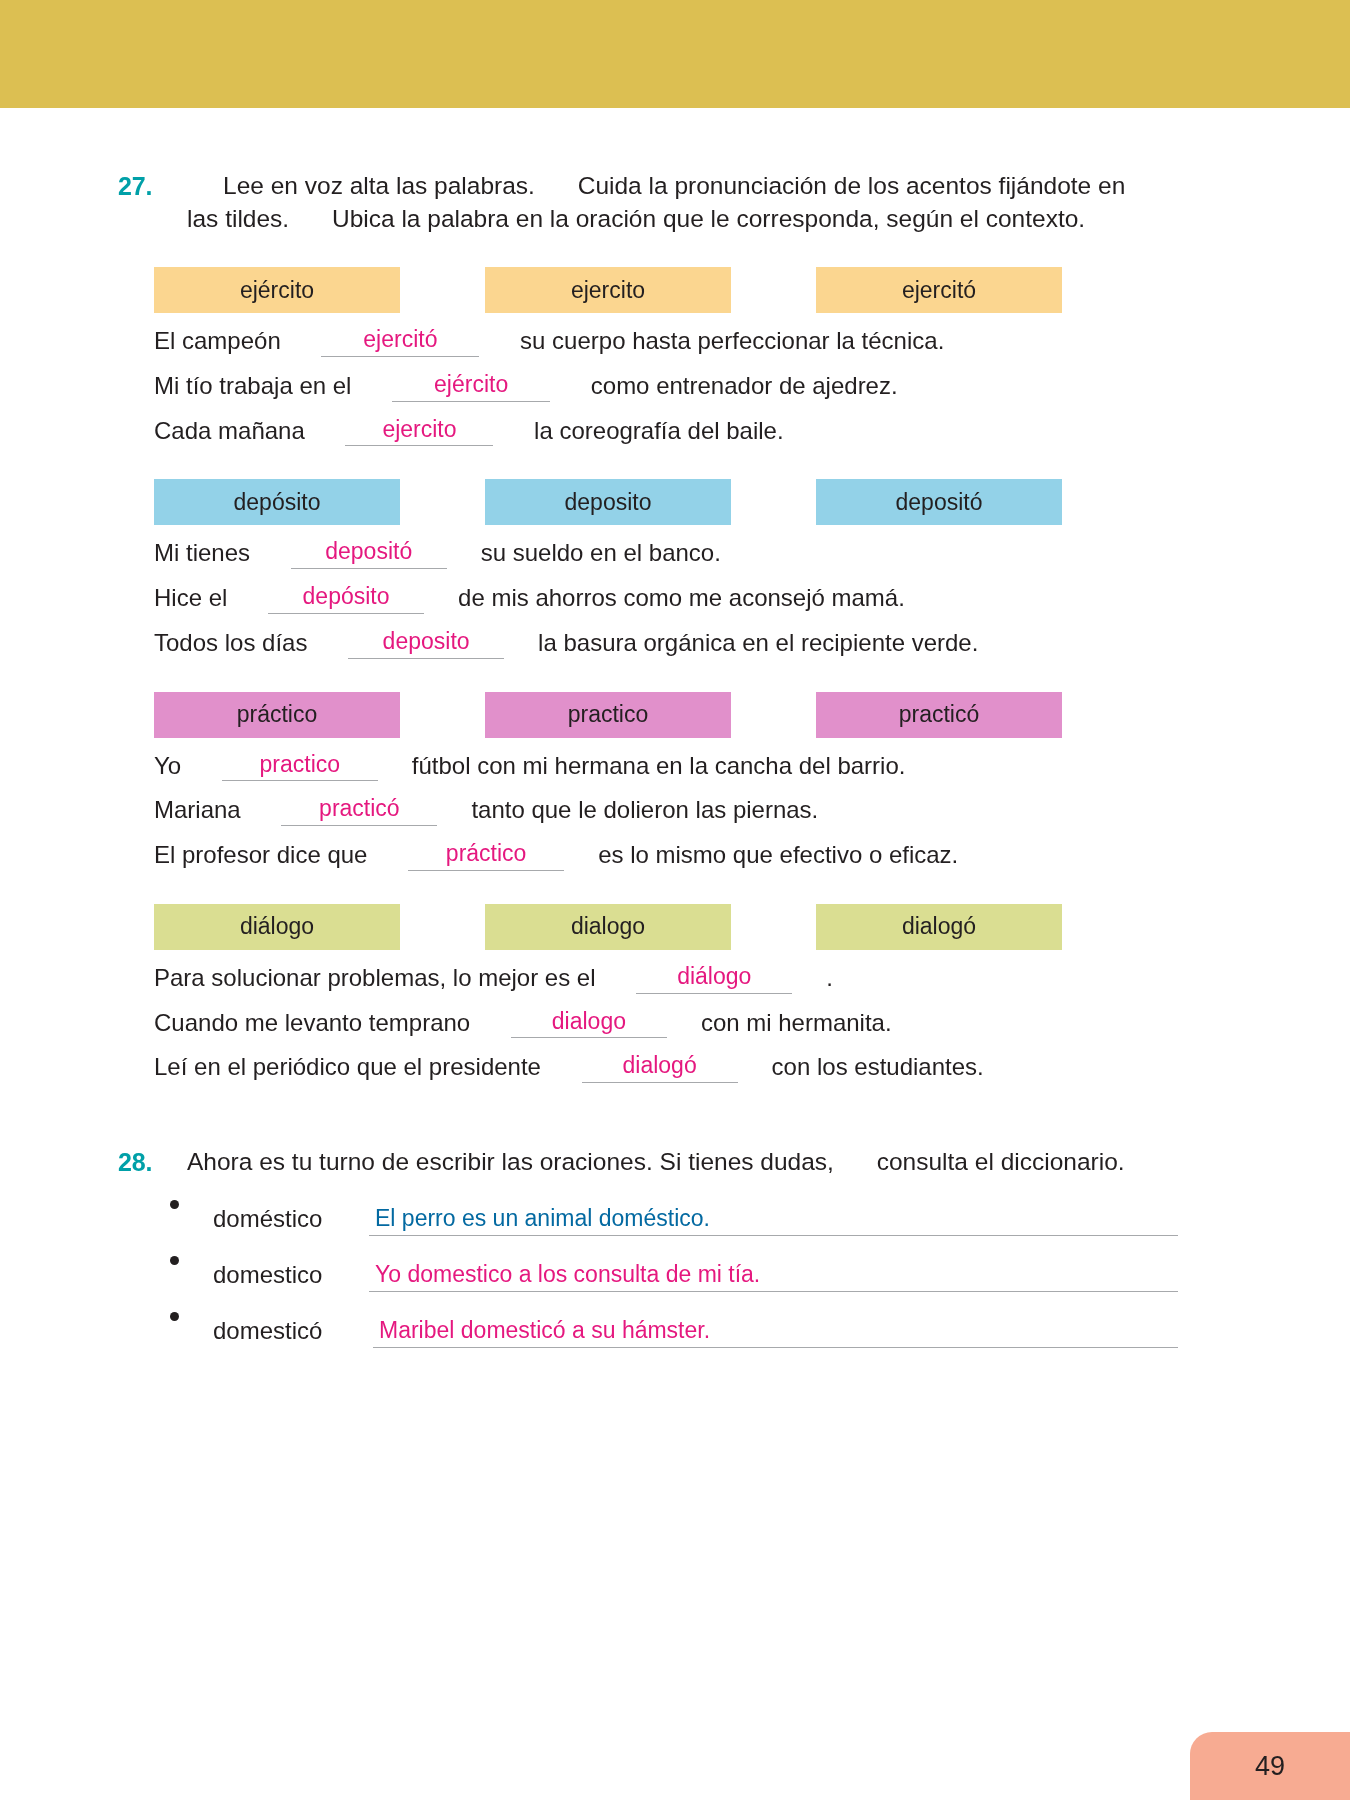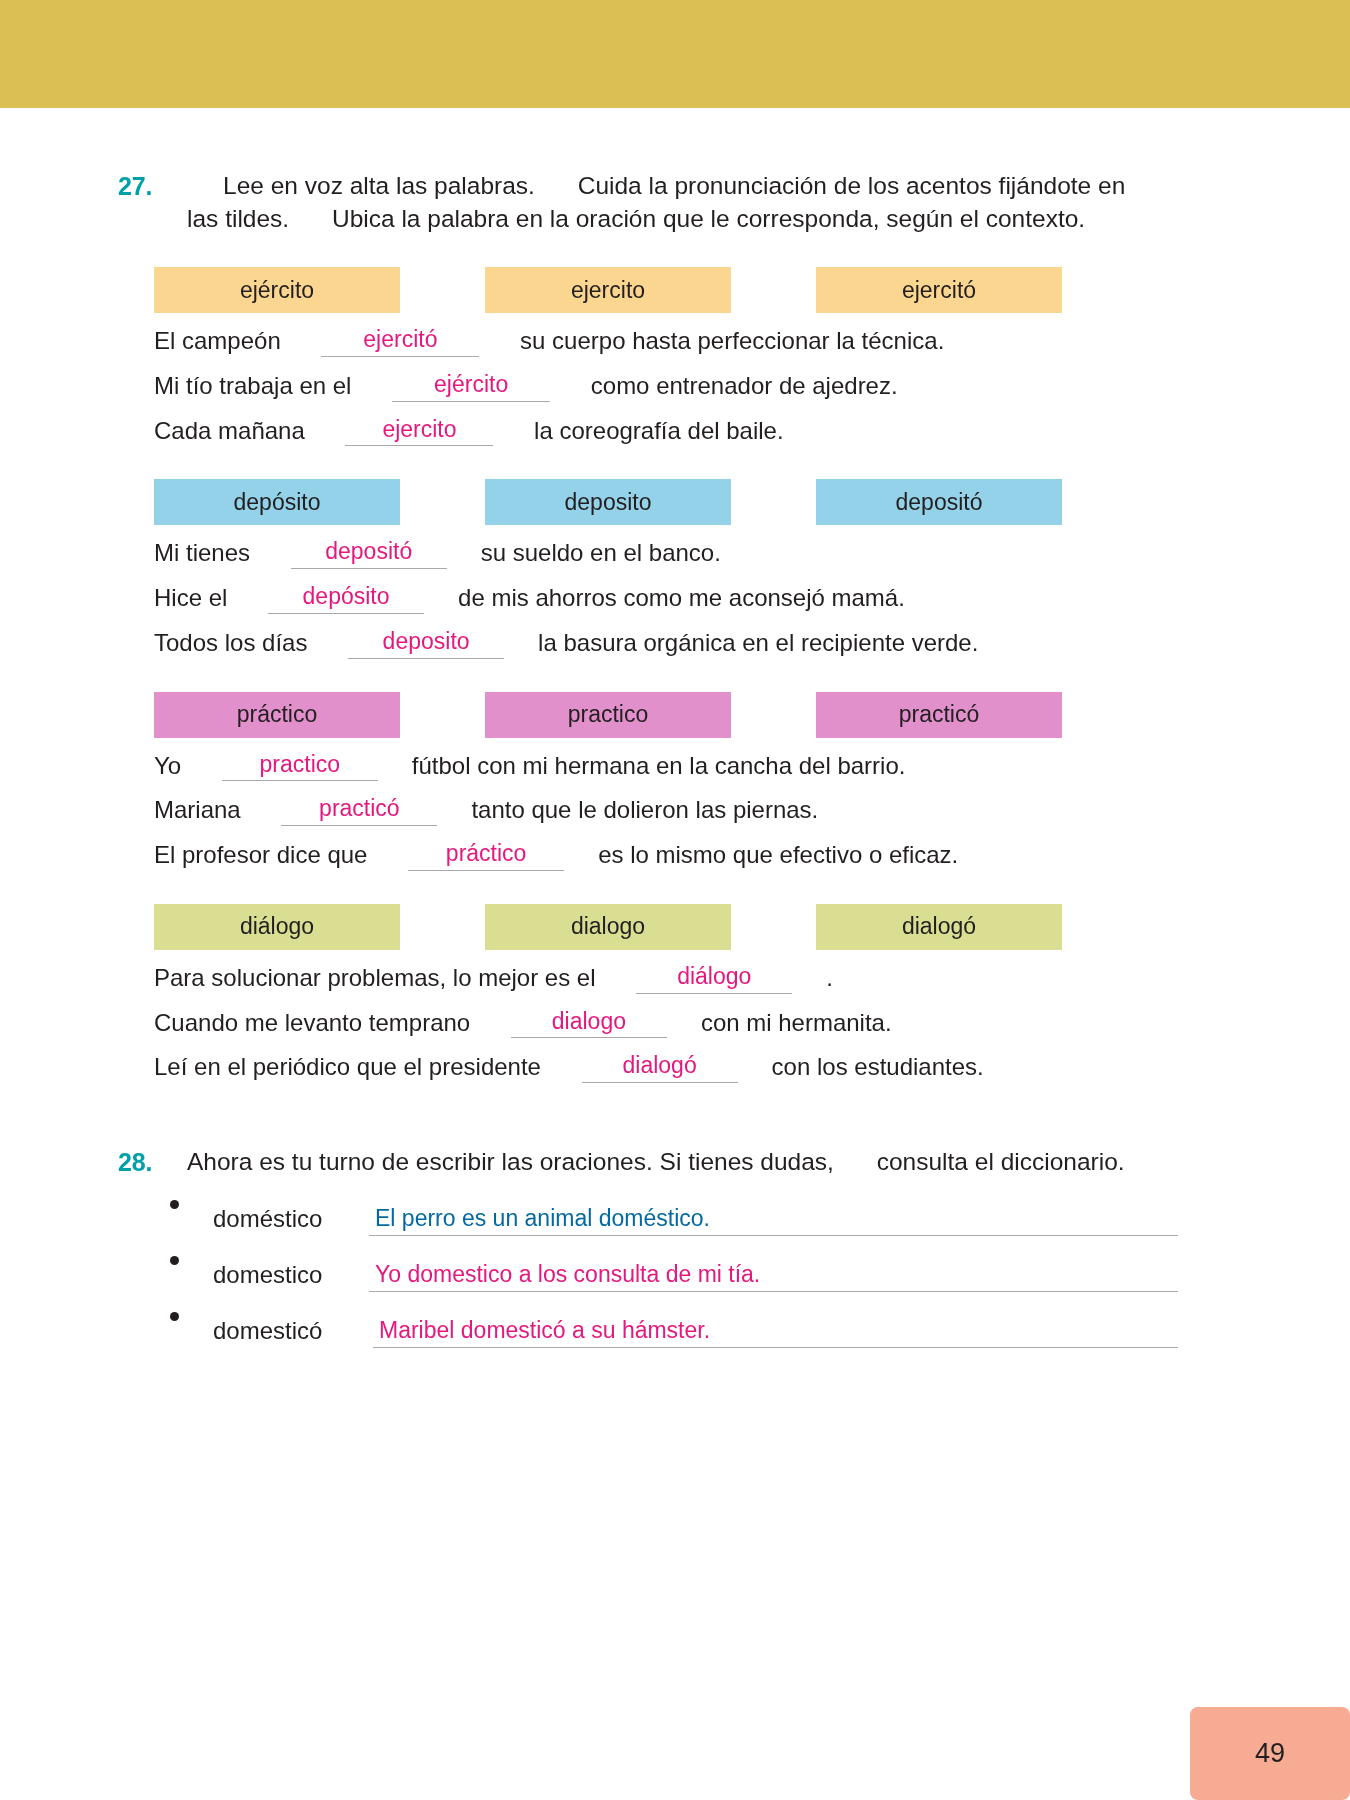"49" .pgno { border-radius: 8px -> none; height: 93px -> 68px }
